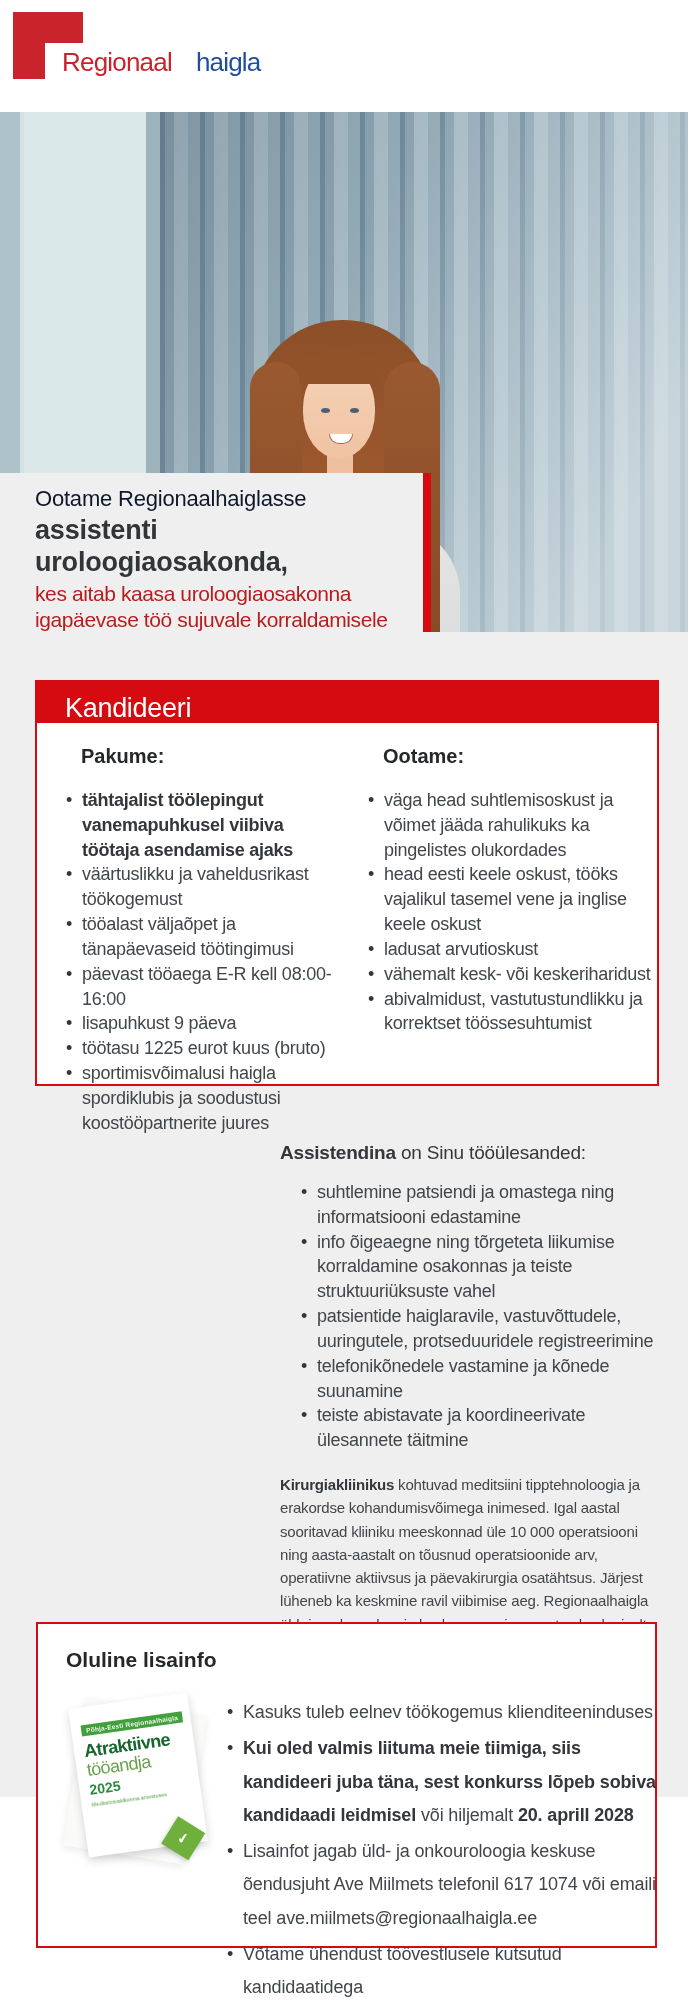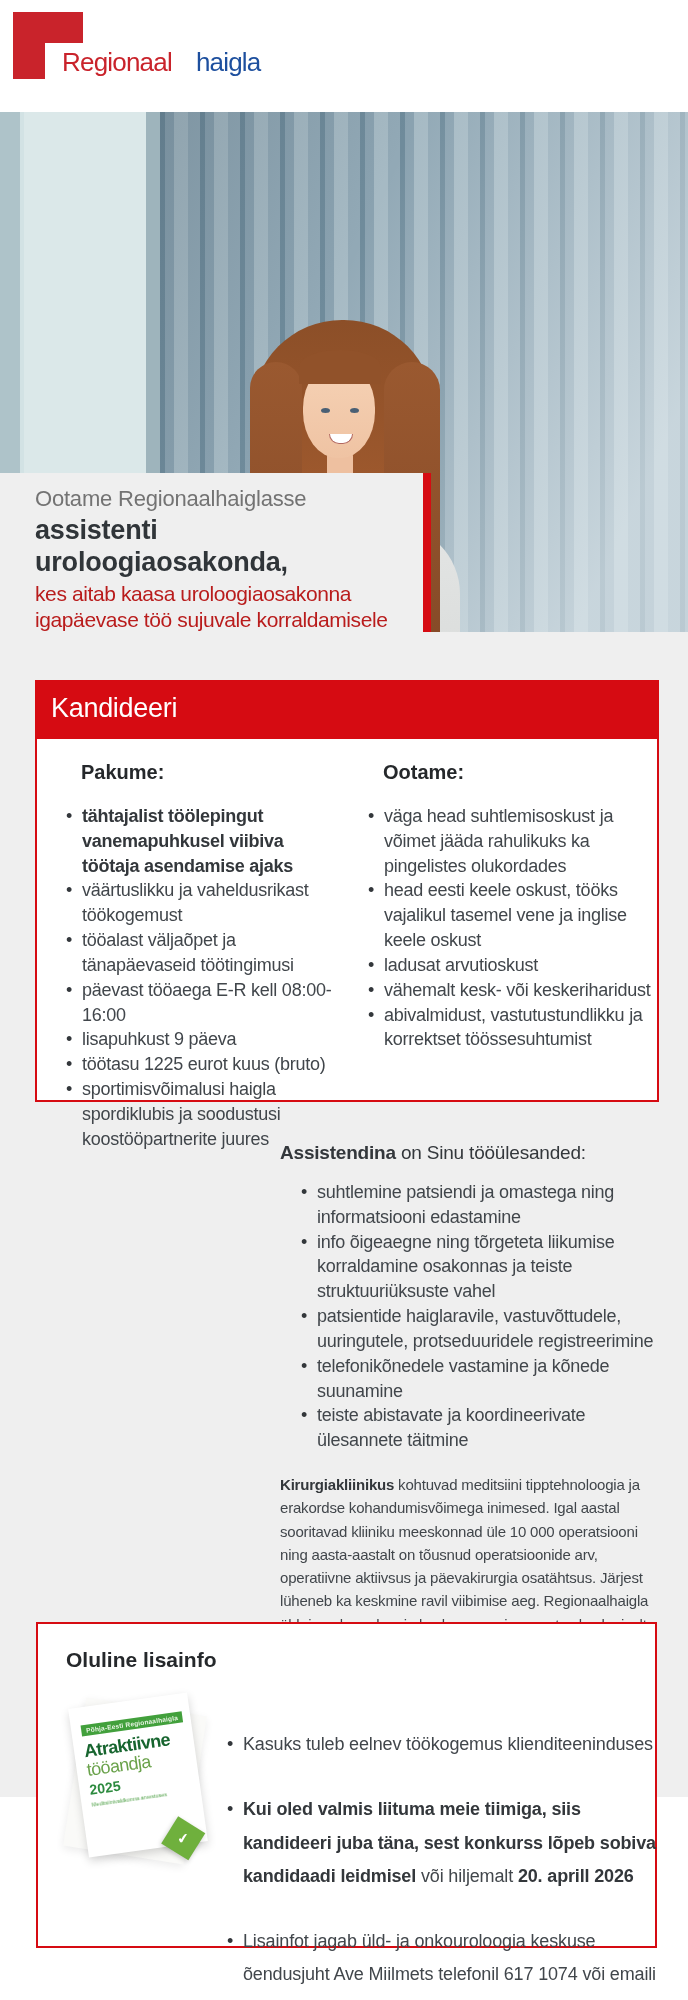"Ootame Regionaalhaiglasse" .caption-intro { color: #737373 -> #0f172a }
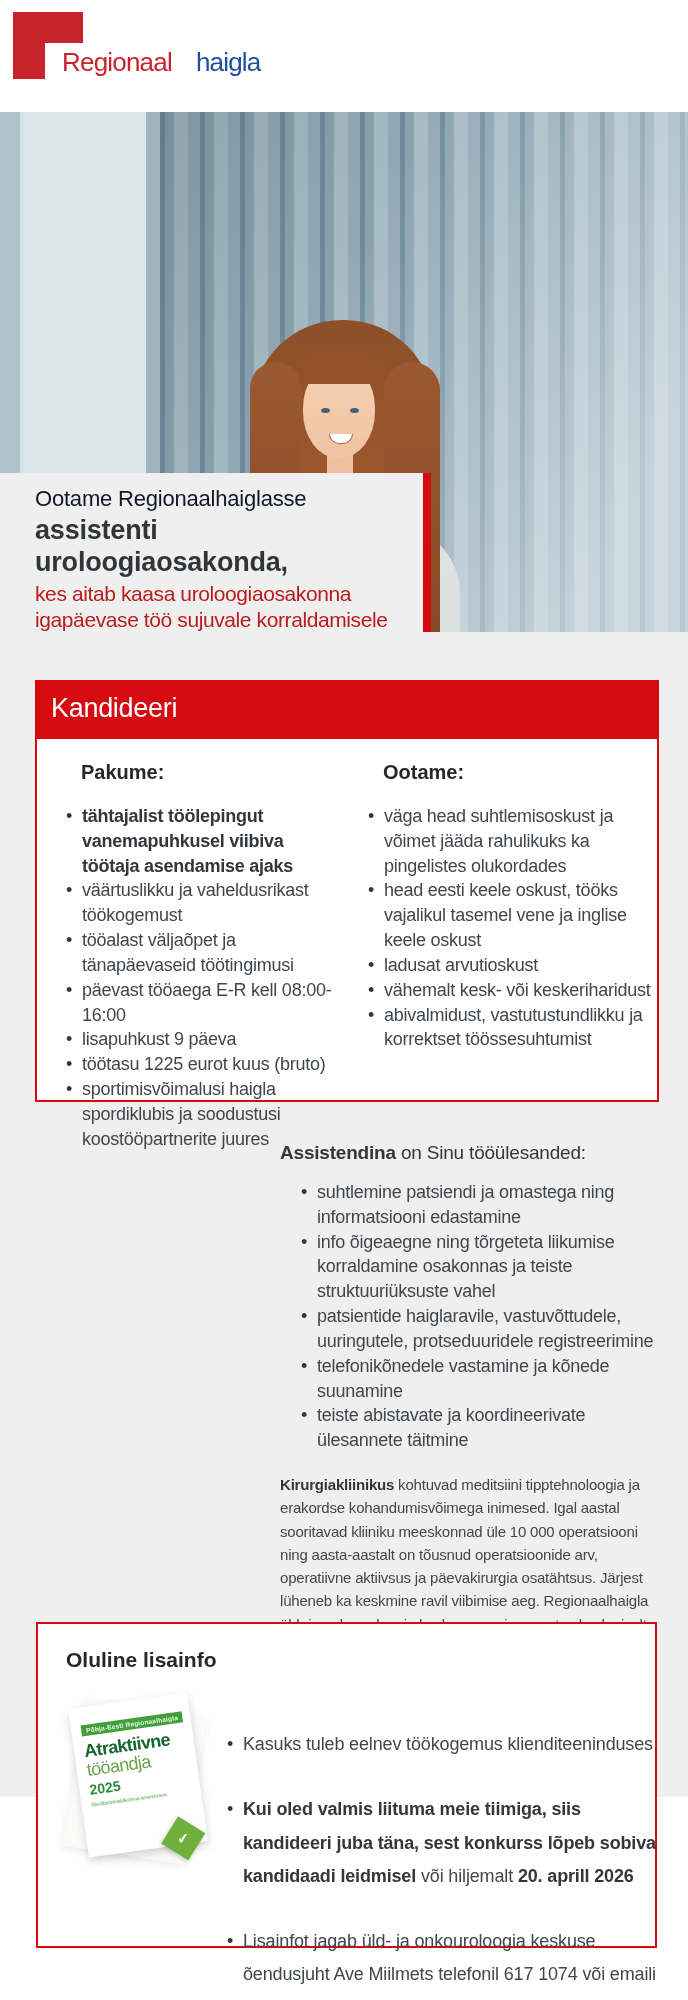"Kandideeri" .apply-header { height: 59px -> 43px; padding-left: 16px -> 30px }
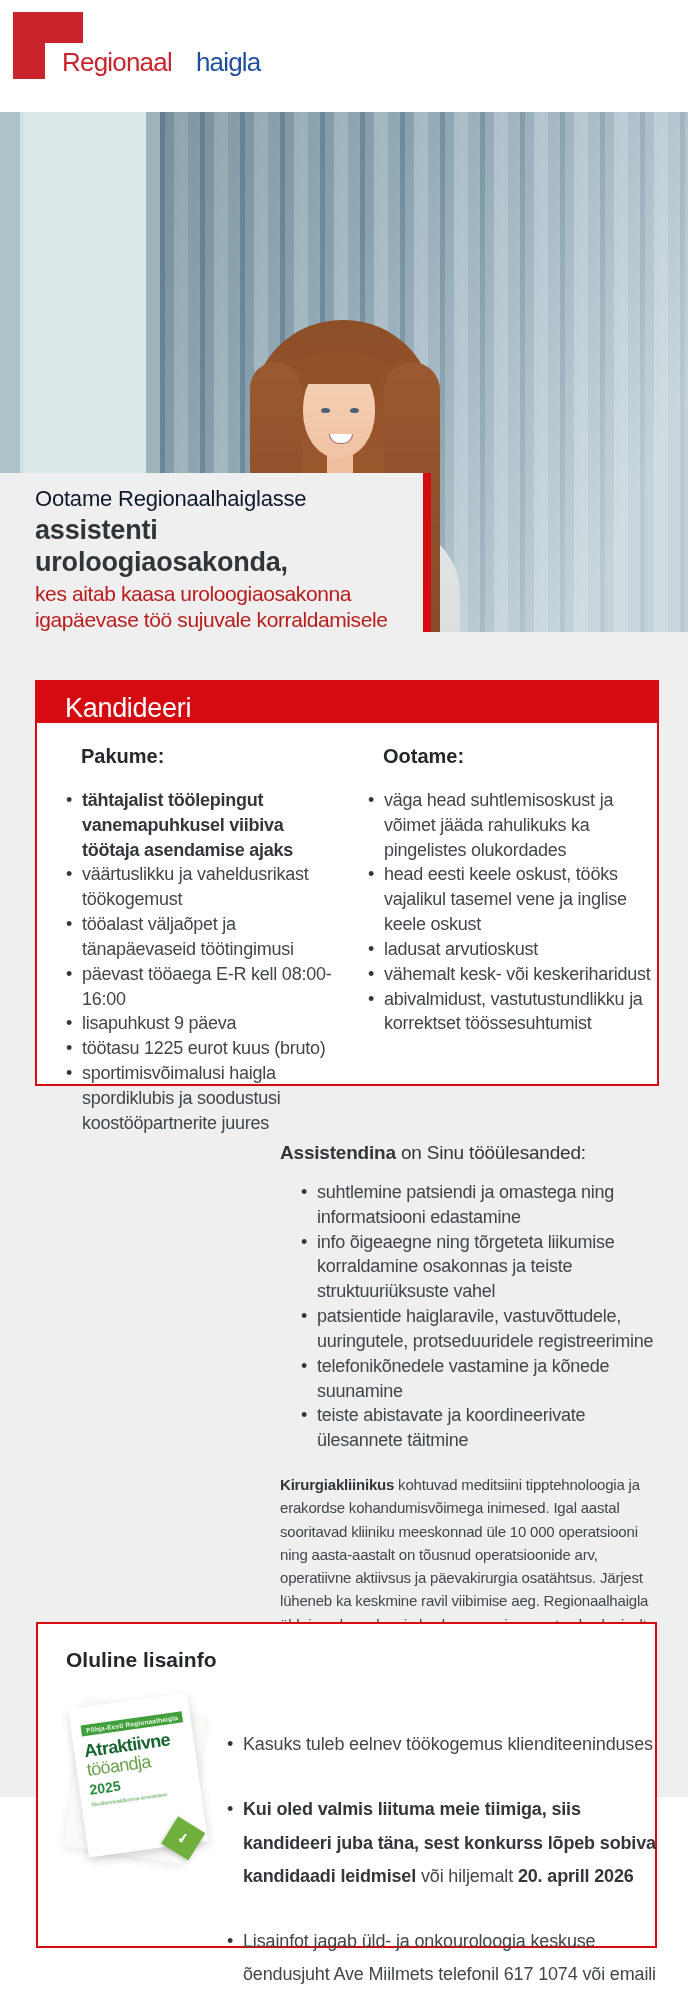"Kasuks tuleb eelnev töökogemus" .extra ul.bullets li { margin-top: 32px -> none }
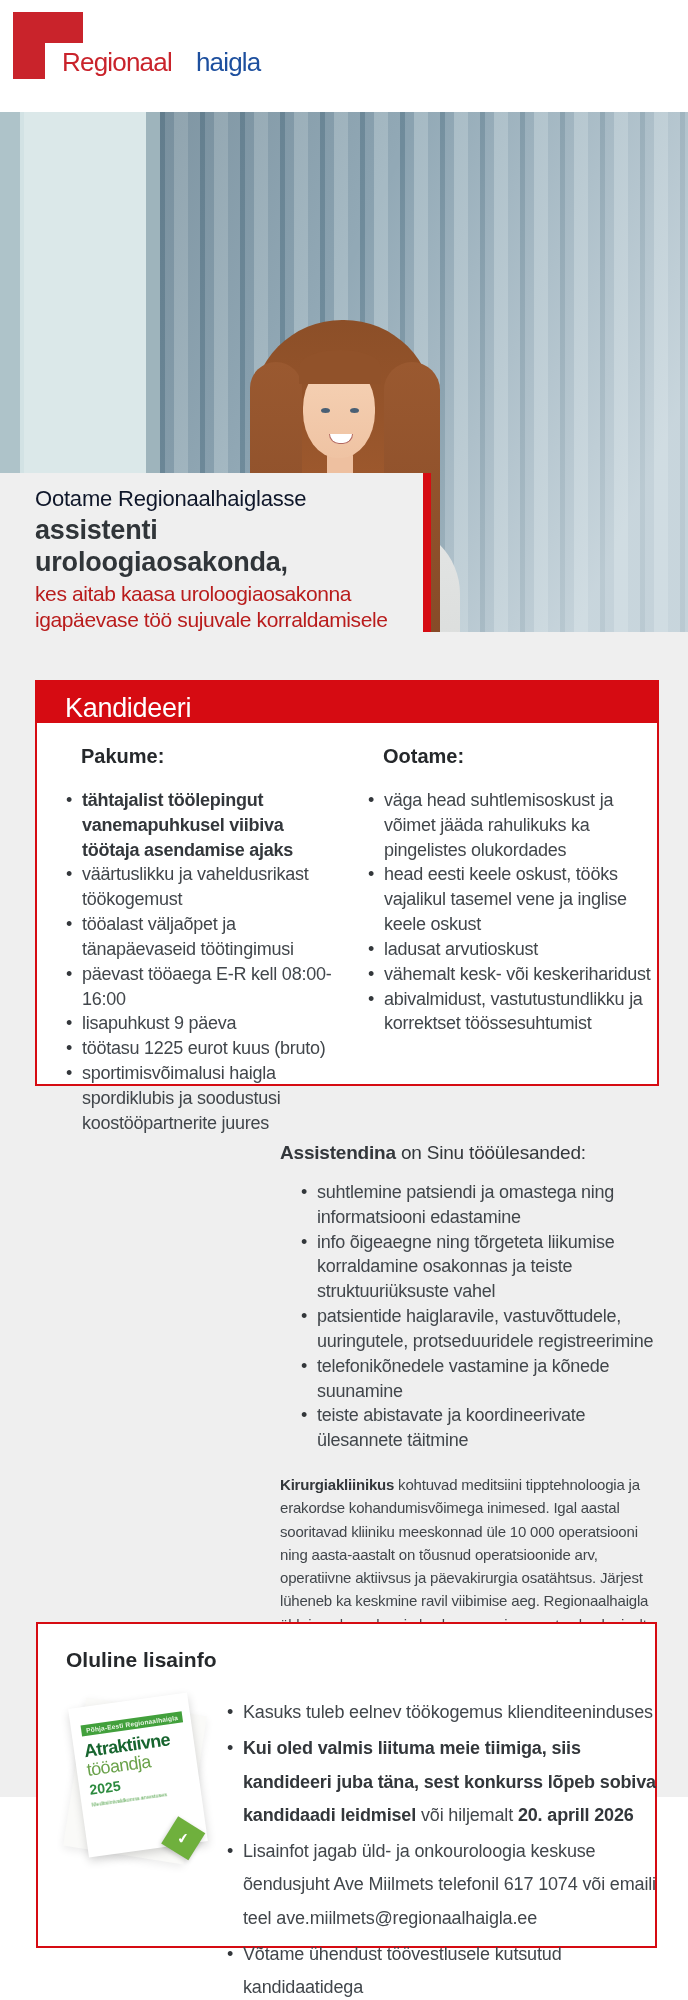"20. aprill 2026" span.b { text: 2026 -> 2028 }
